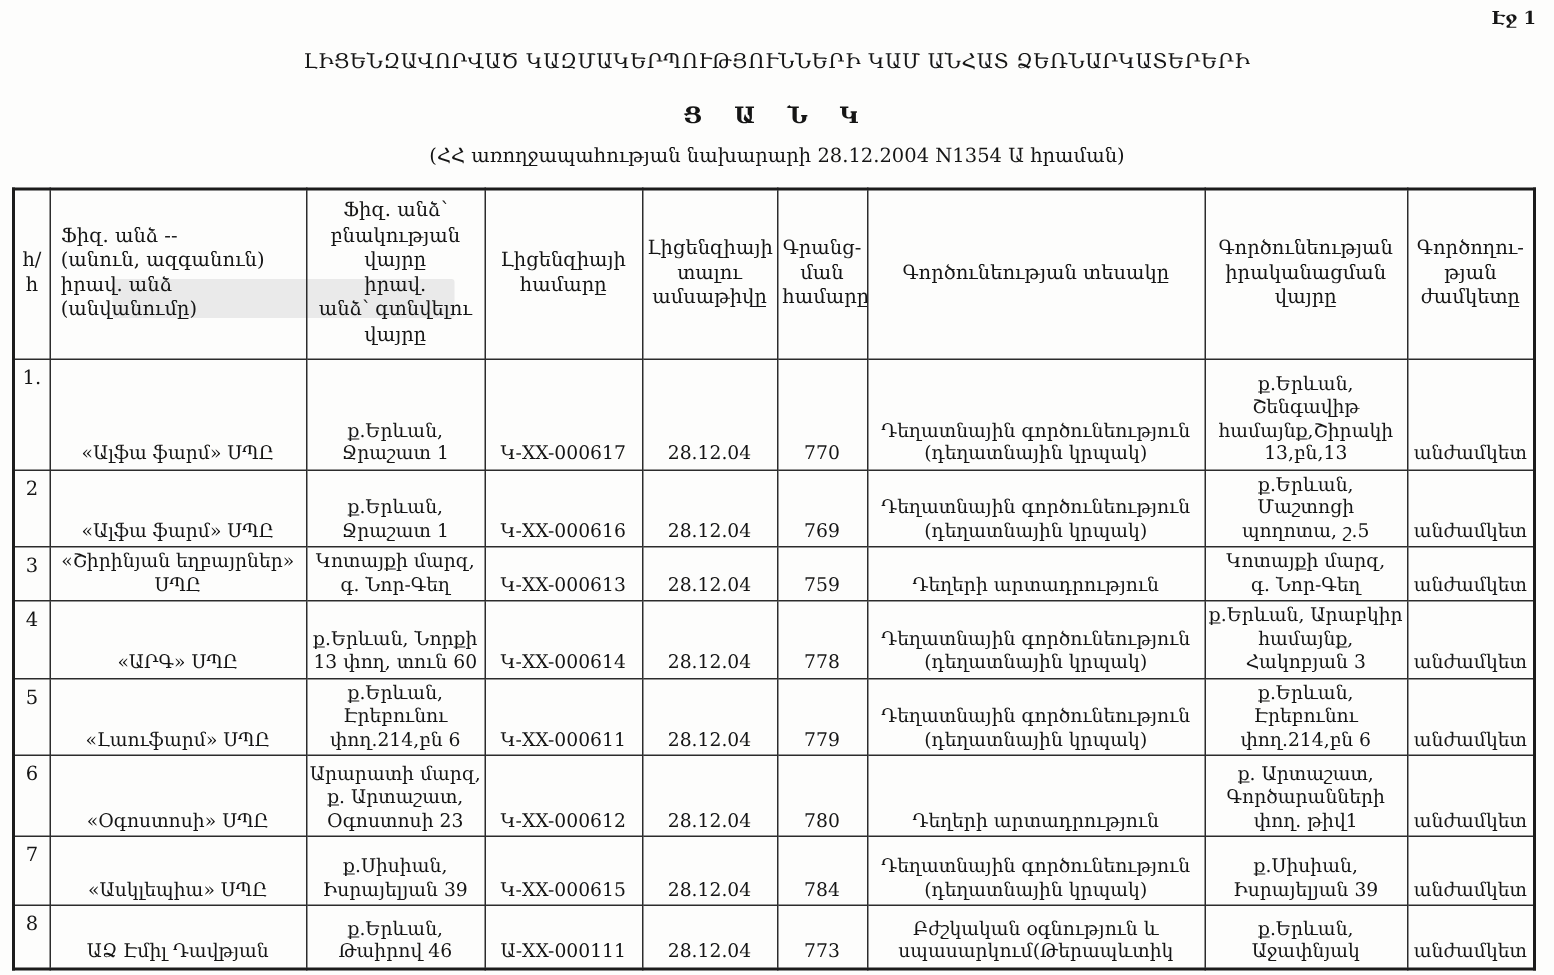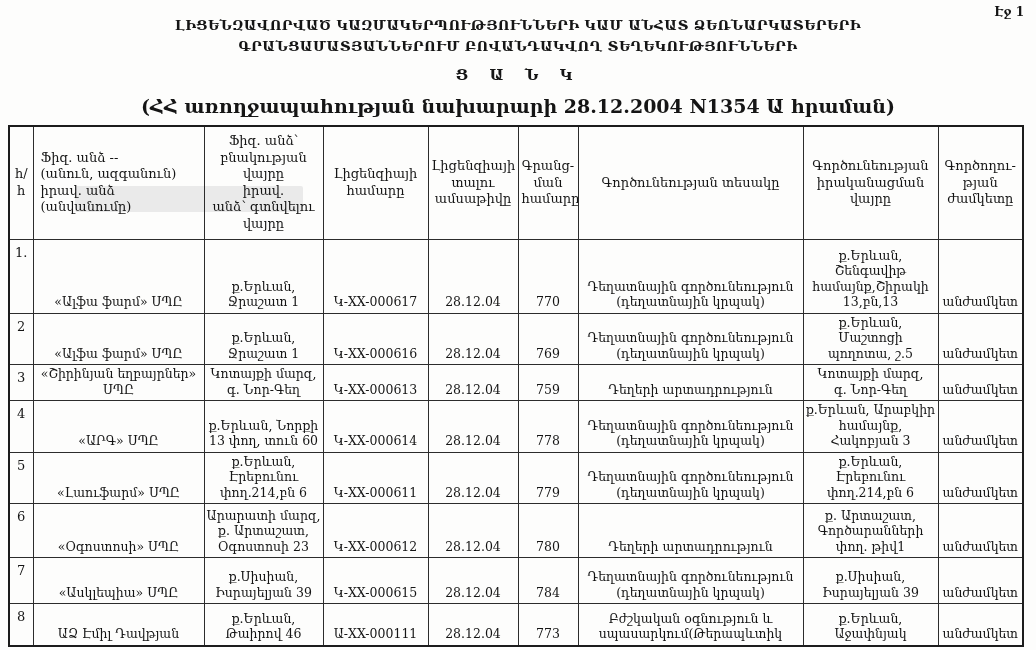"ԼԻՑԵՆԶԱՎՈՐՎԱԾ ԿԱԶՄԱԿԵՐՊՈՒԹՅՈՒՆՆԵՐԻ ԿԱՄ" .doc-title { font-weight: bold -> normal; margin: 0 60px -> 16px 60px }
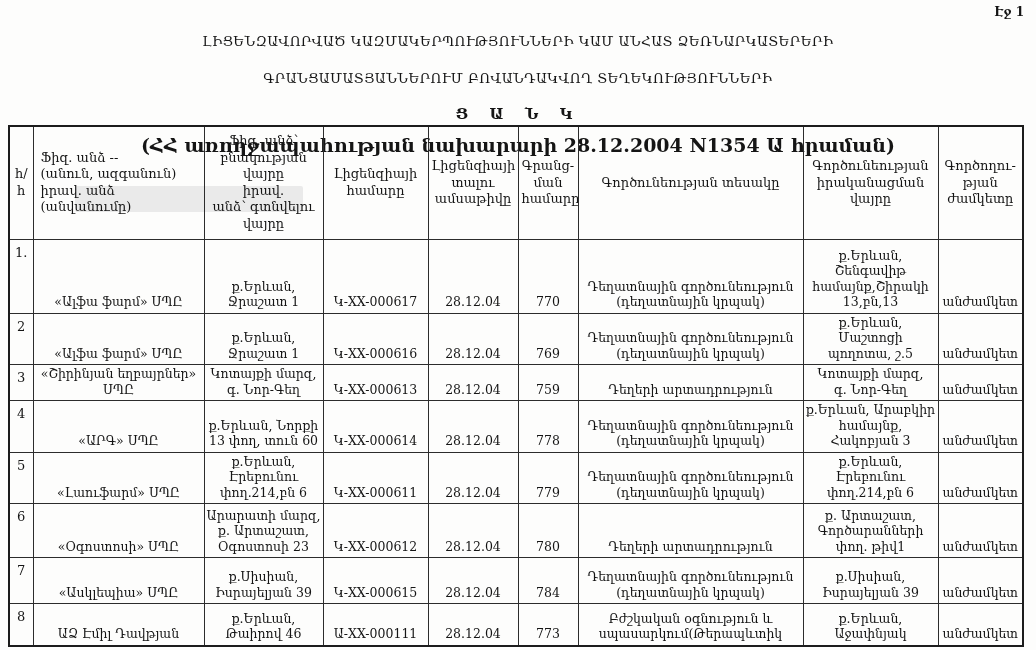"ԳՐԱՆՑԱՄԱՏՅԱՆՆԵՐՈՒՄ ԲՈՎԱՆԴԱԿՎՈՂ" div.doc-title { html: <div>ԳՐԱՆՑԱՄԱՏՅԱՆՆԵՐՈՒՄ ԲՈՎԱՆԴԱԿՎՈՂ ՏԵՂԵԿՈՒԹՅՈՒՆՆԵՐԻ</div> -> none }
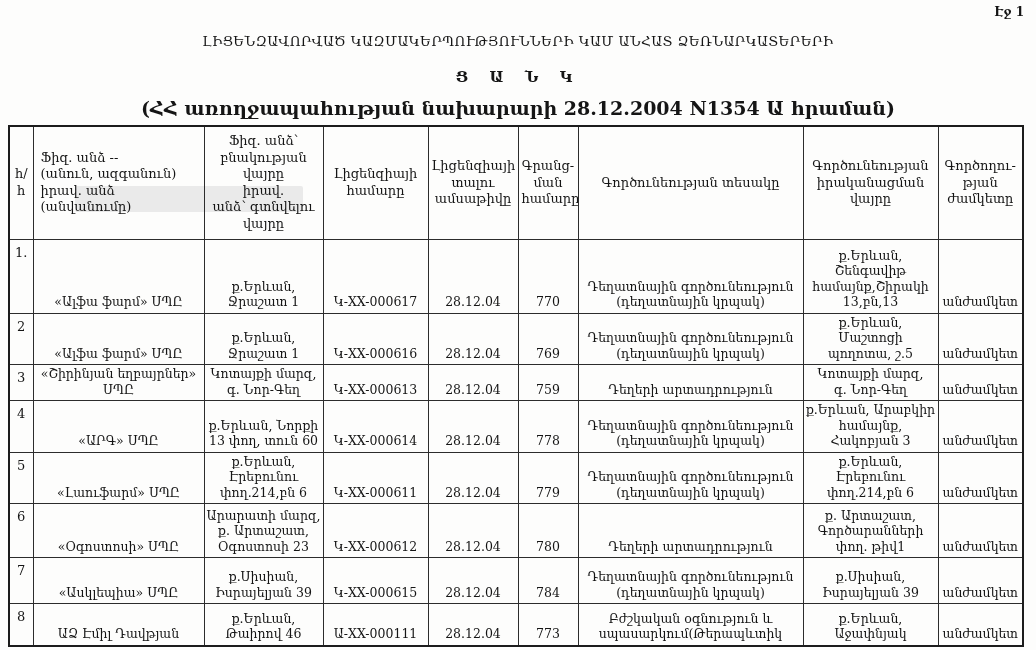"(ՀՀ առողջապահության նախարարի 28.12.2004" .doc-subtitle { font-size: 19px -> 13px; font-weight: bold -> none }
